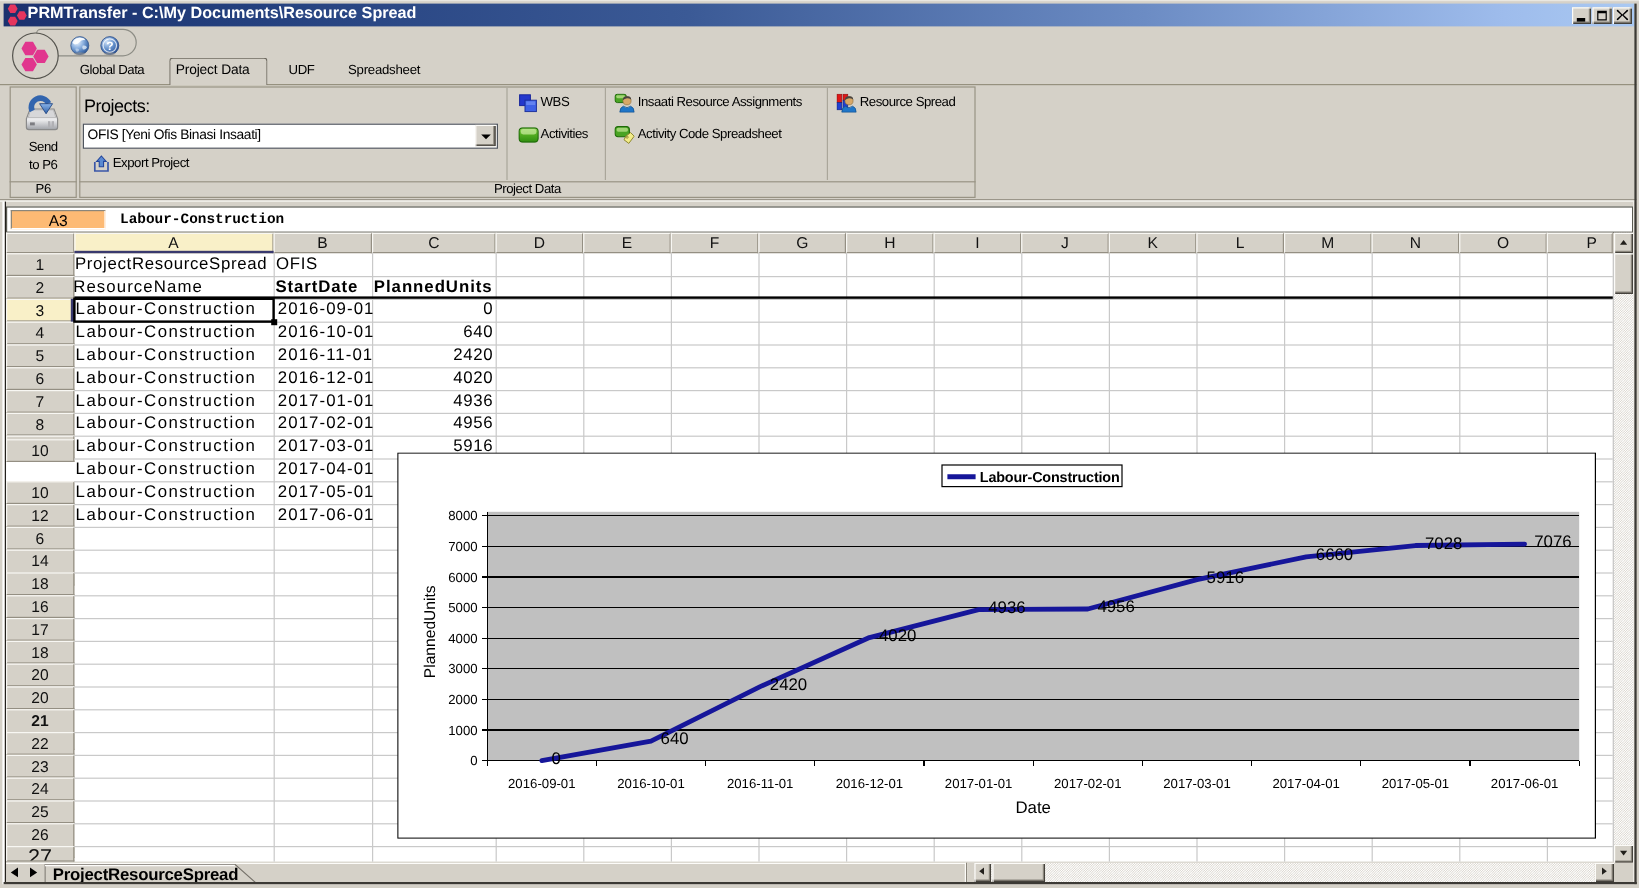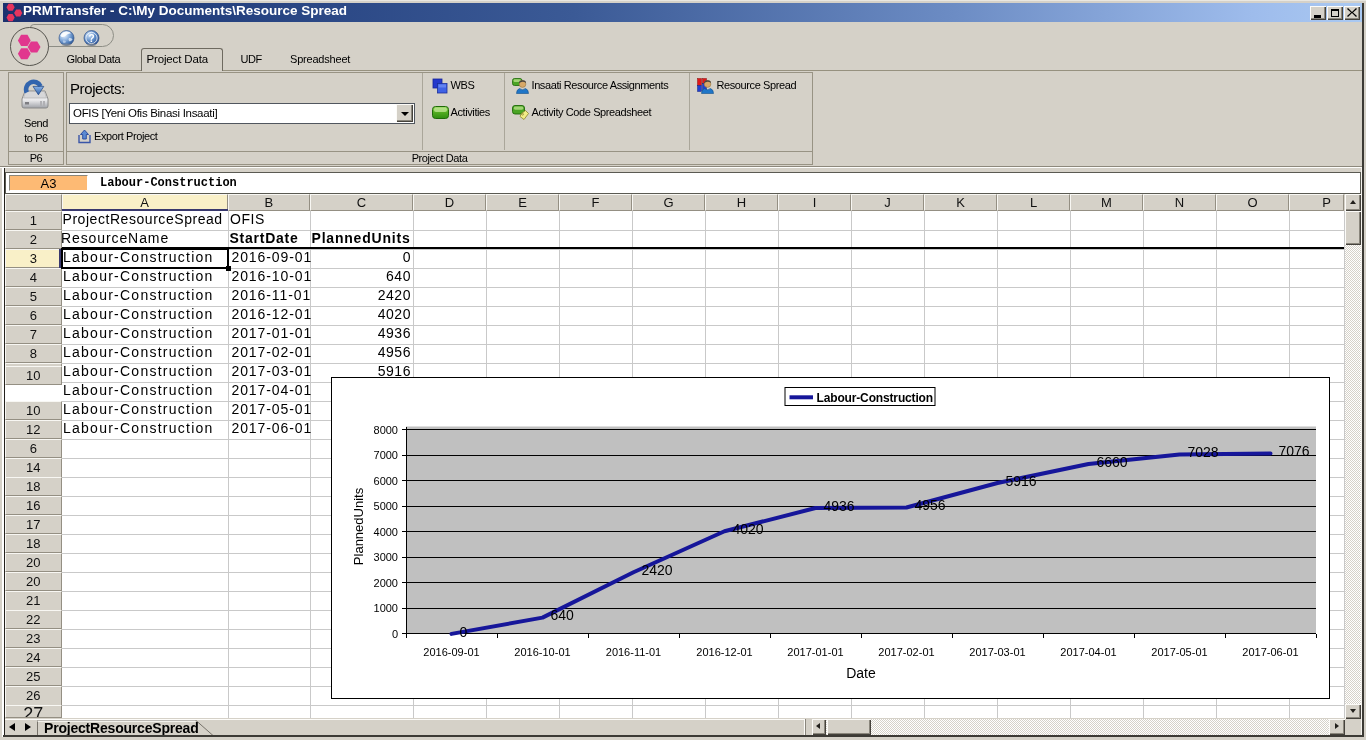"21" div.a { font-weight: none -> bold }
